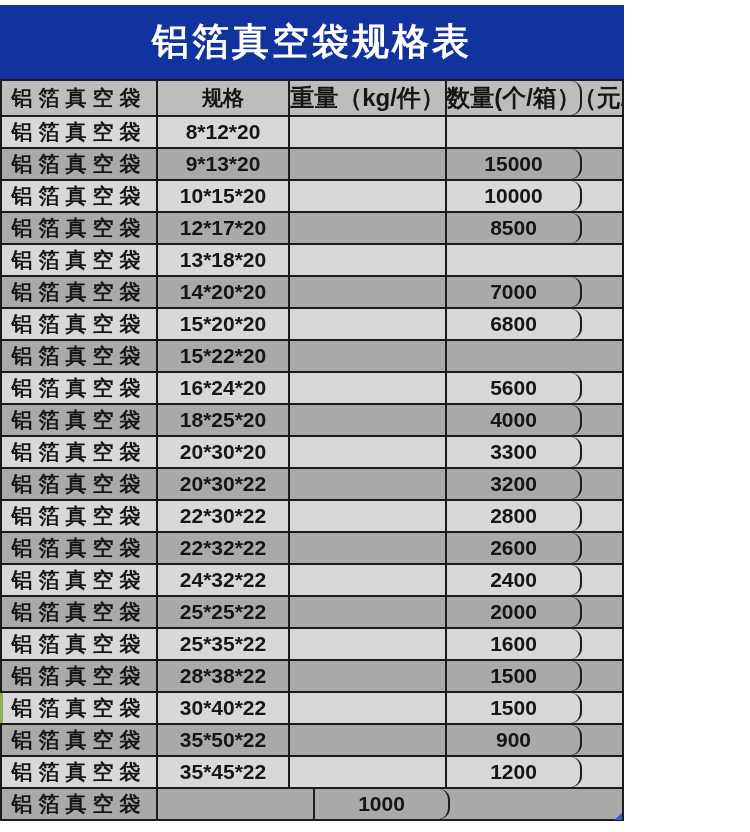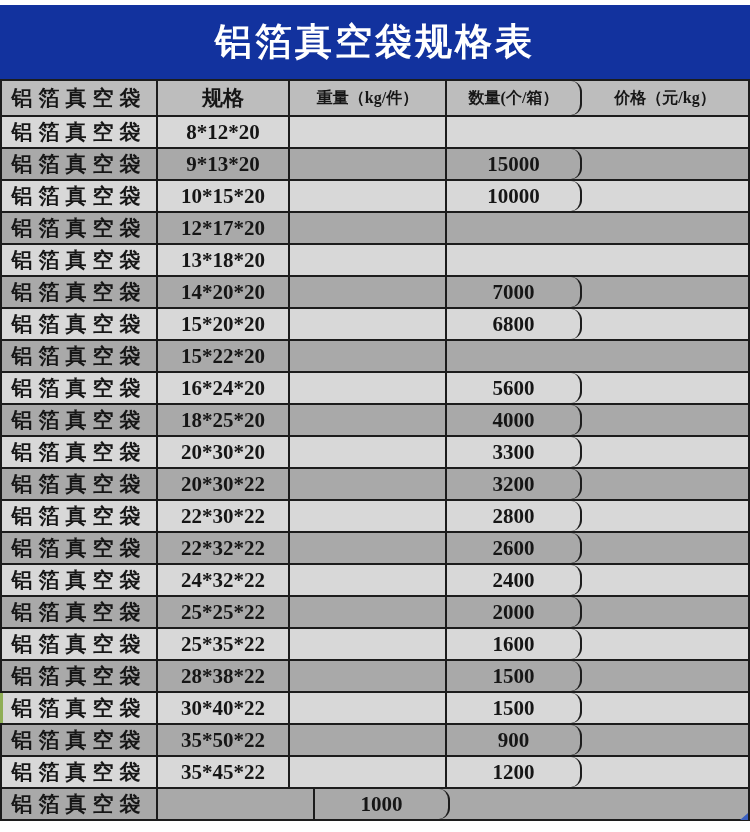"铝箔真空袋规格表" .page { font-family: Liberation Serif, serif -> Liberation Sans, sans-serif; width: 750px -> 624px }
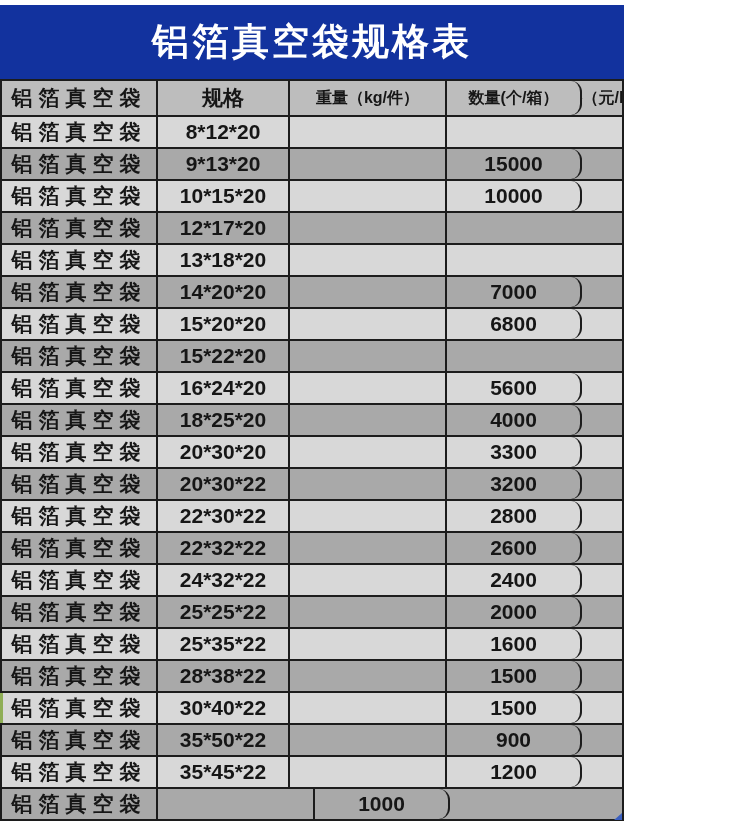"重量（kg/件）" .th.col-weight, .th.col-qty, .th.col-price { font-size: 16px -> 24px }
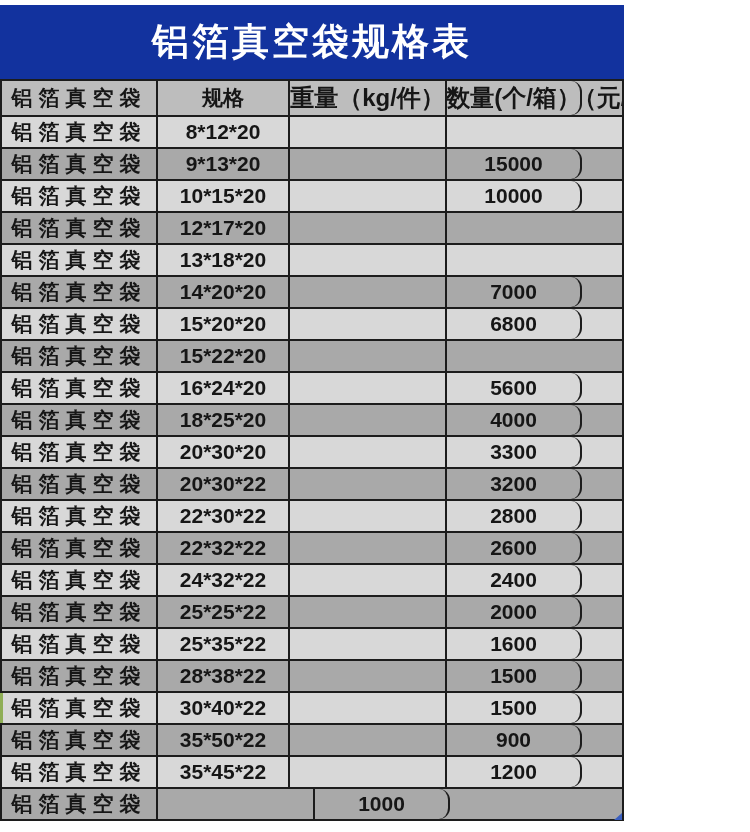"8500" div.td { html: none -> <div>8500</div> }
